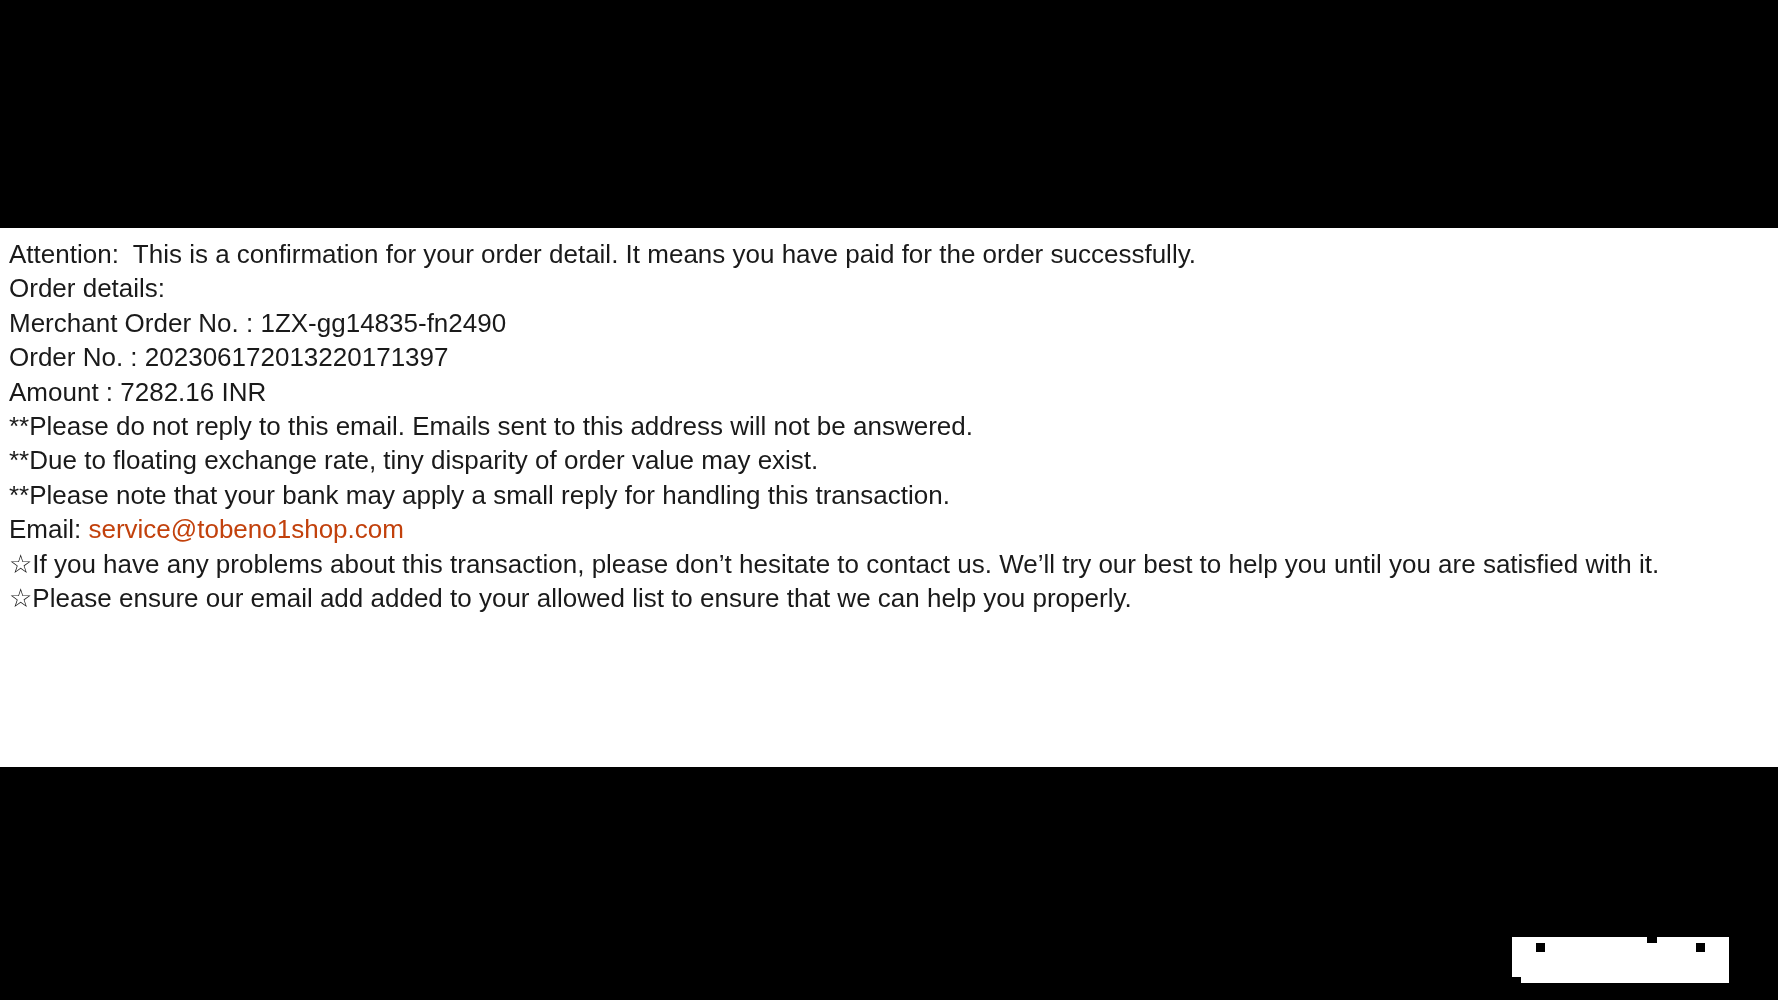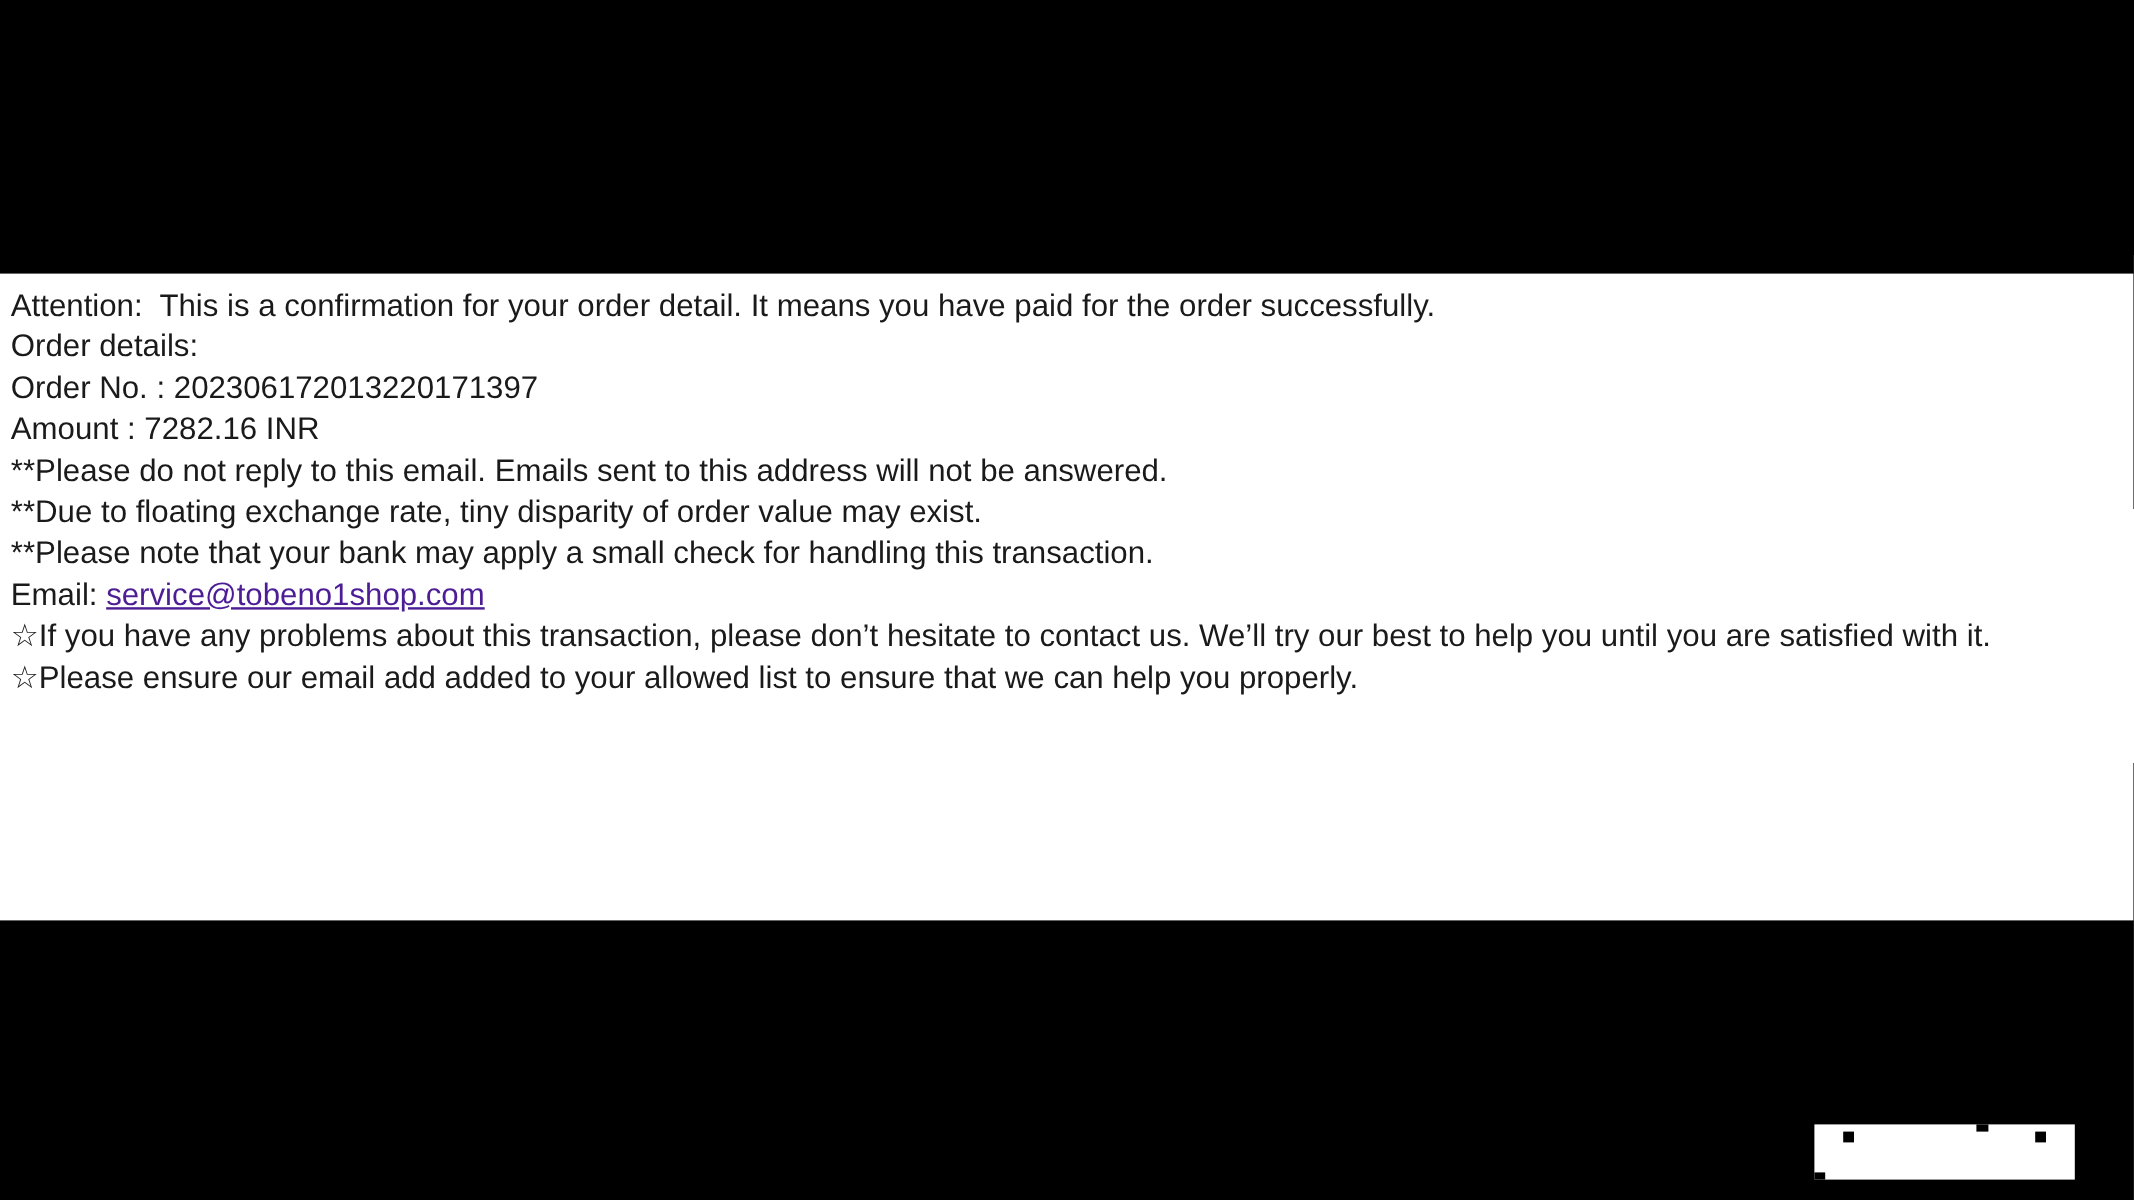"Merchant Order No. : 1ZX-gg14835-fn2490" div.line { html: none -> <div>Merchant Order No. : 1ZX-gg14835-fn2490</div> }
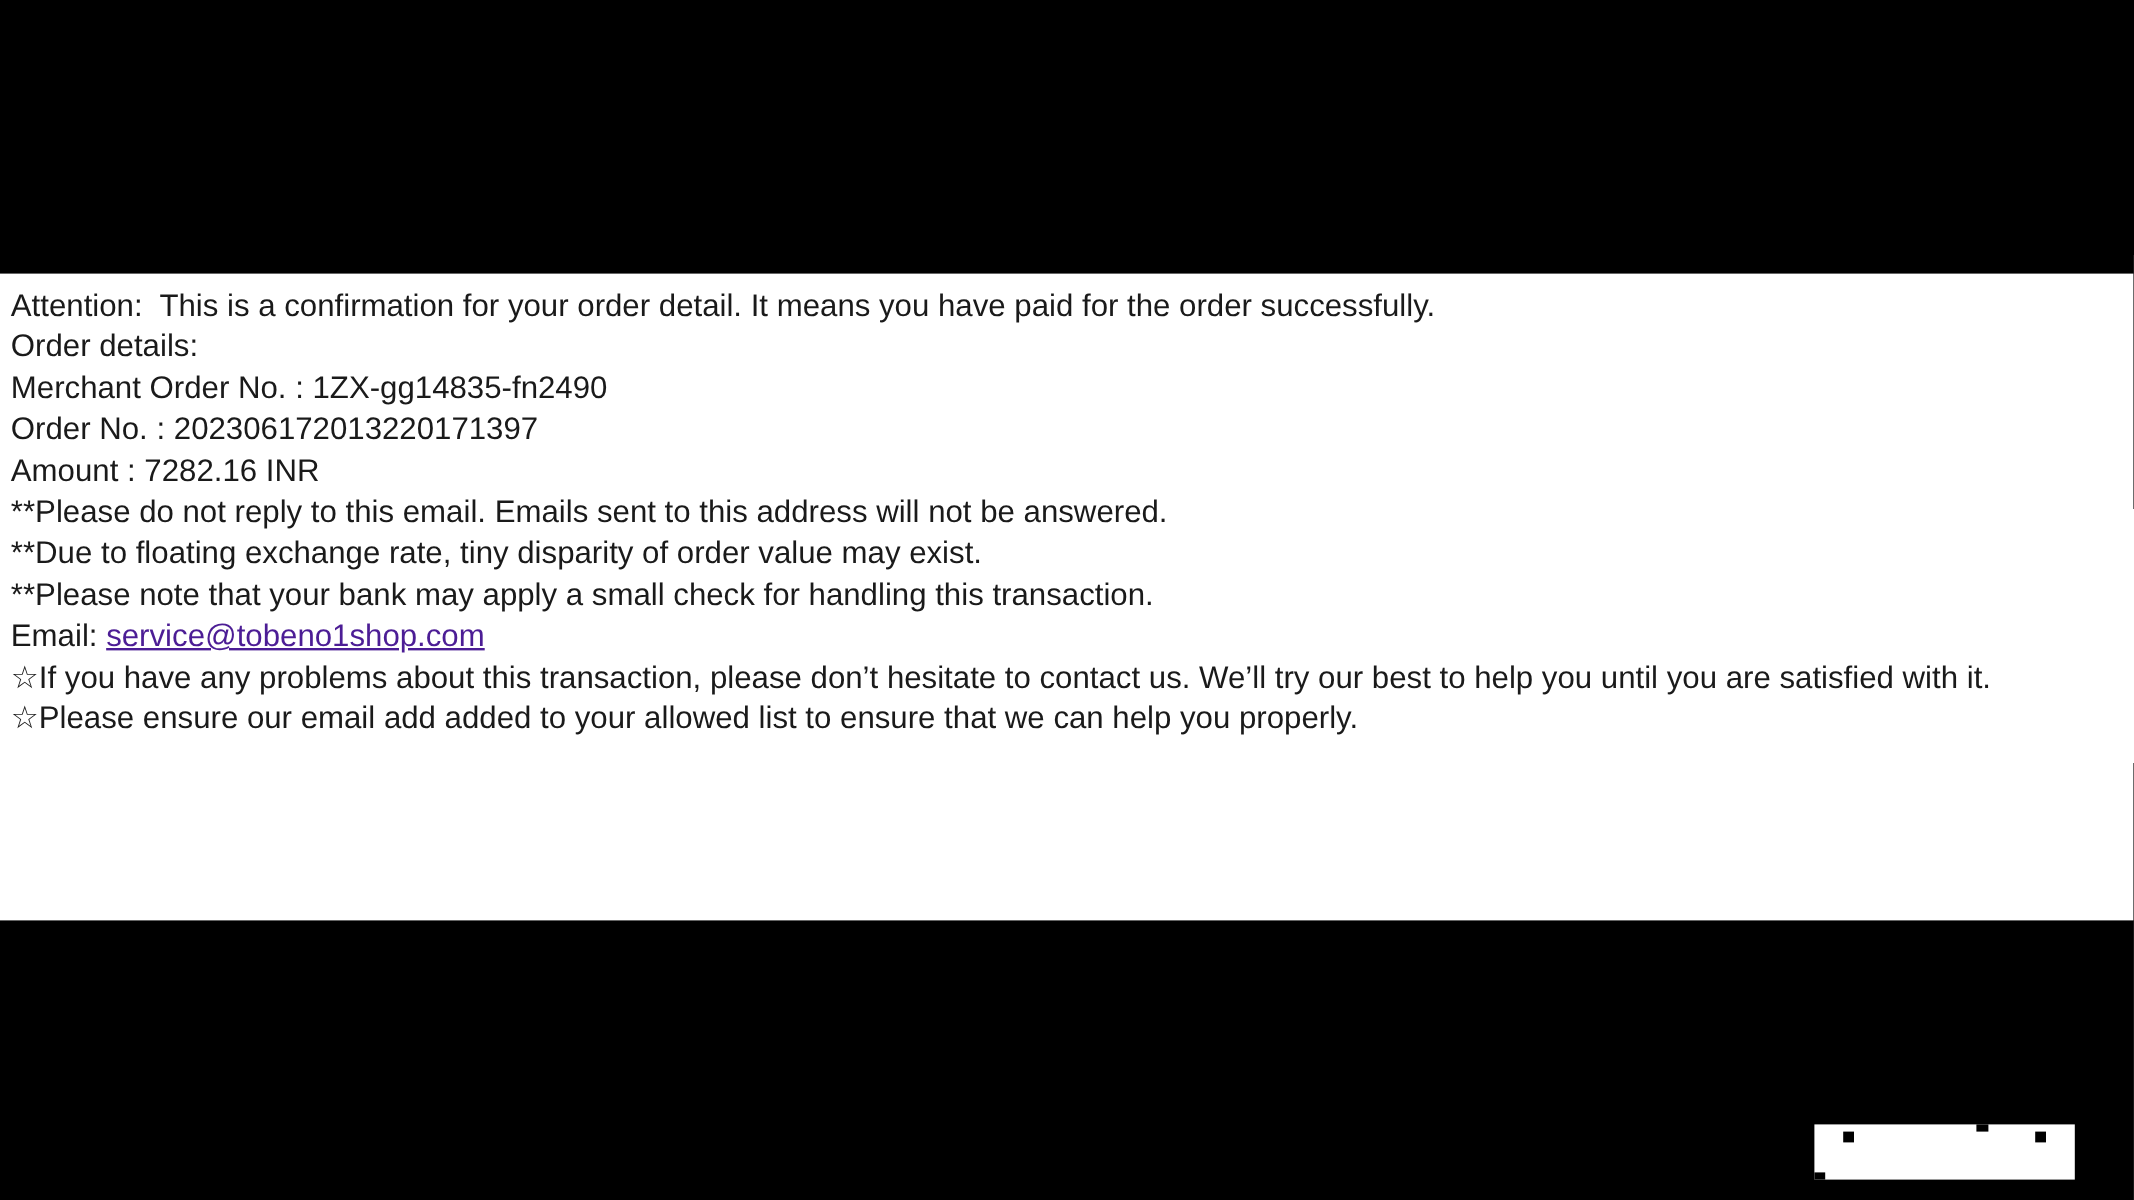"**Please note that your bank" div.line { text: check -> reply }
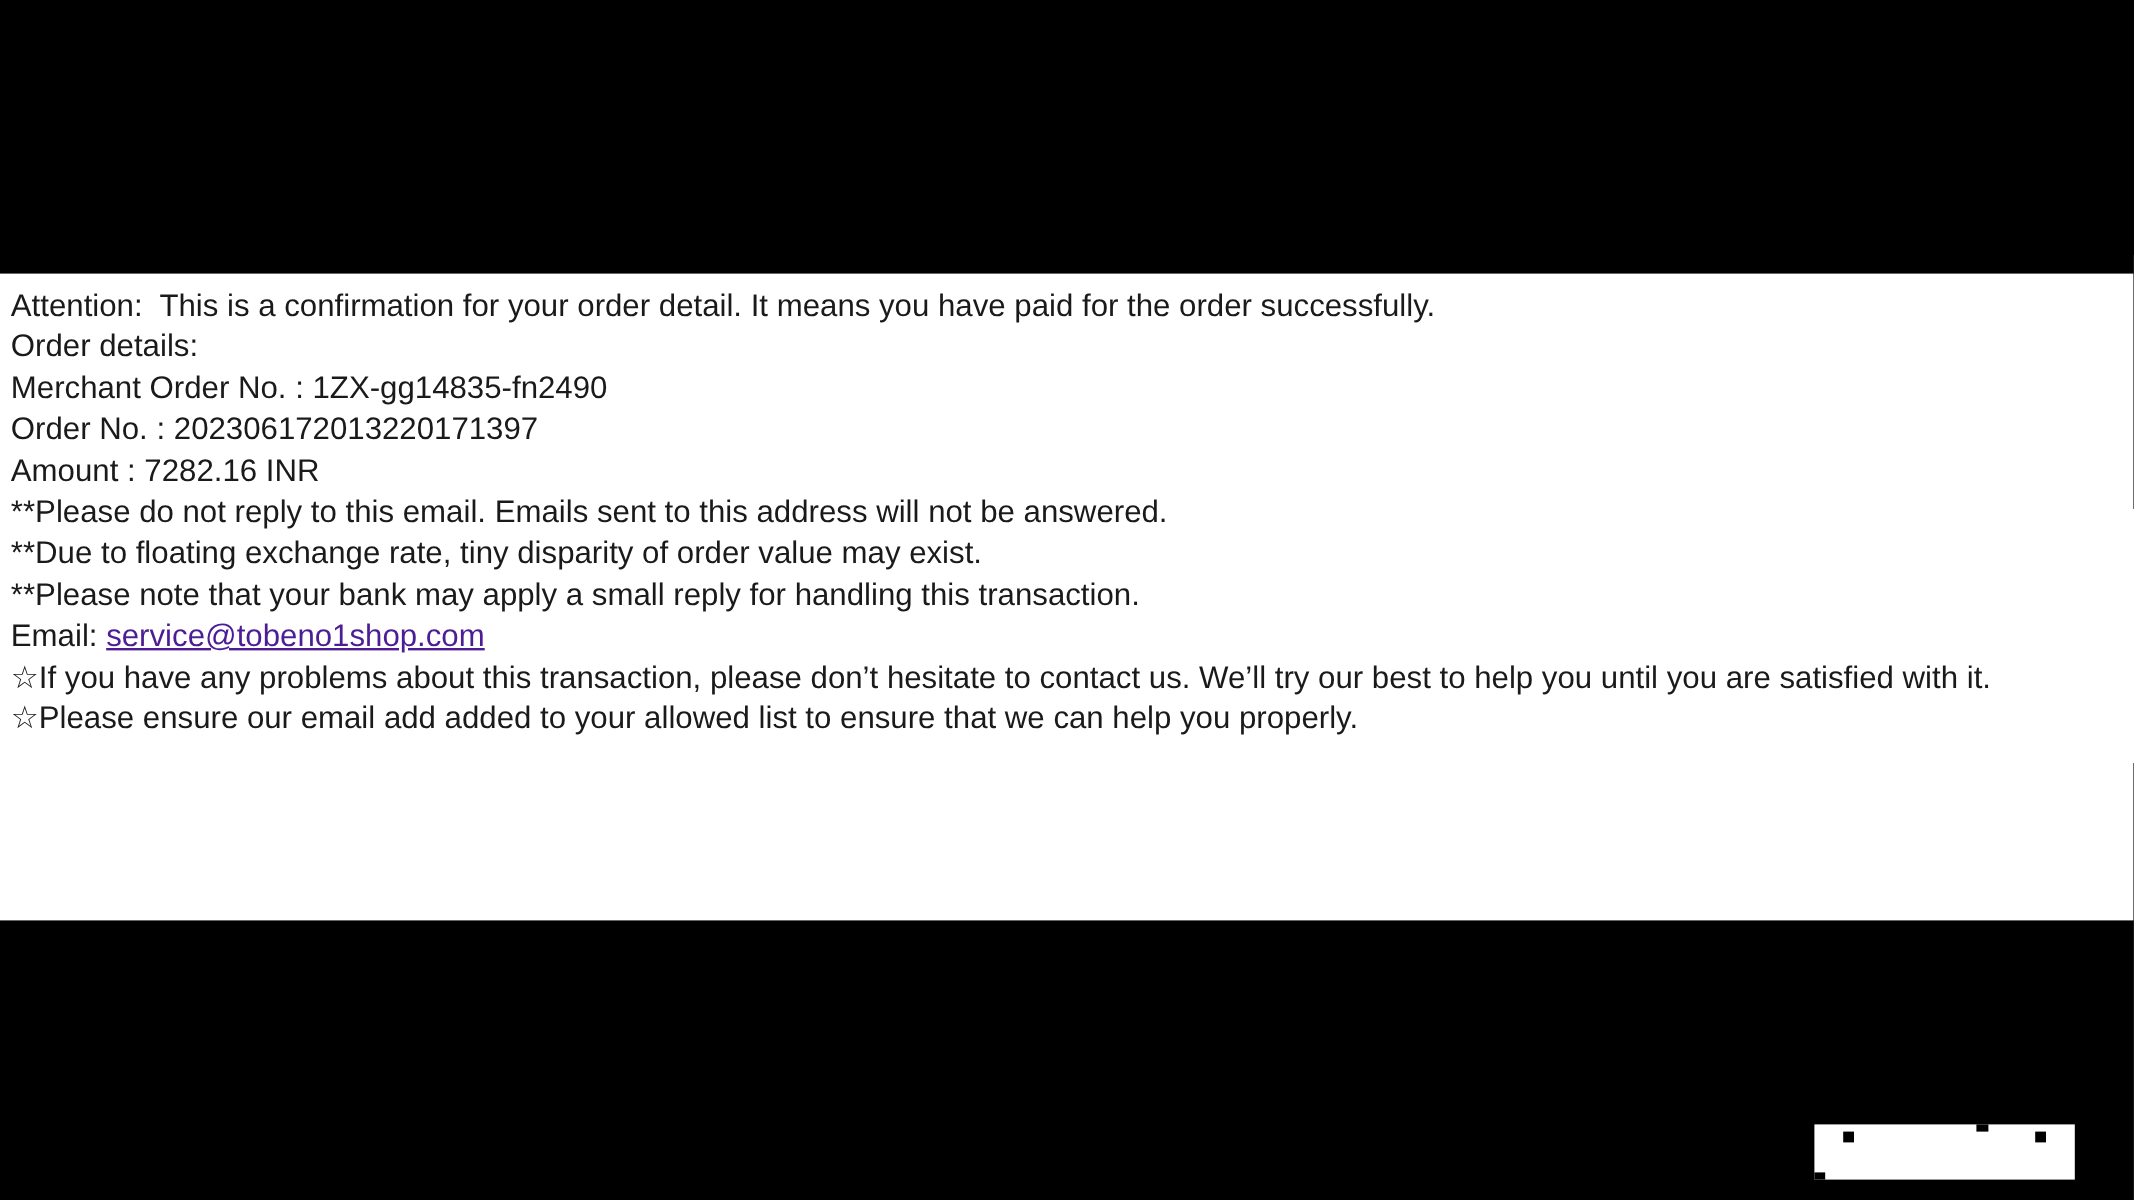"service@tobeno1shop.com" .lnk { color: #4c1d95 -> #c2410c; text-decoration: underline -> none }
